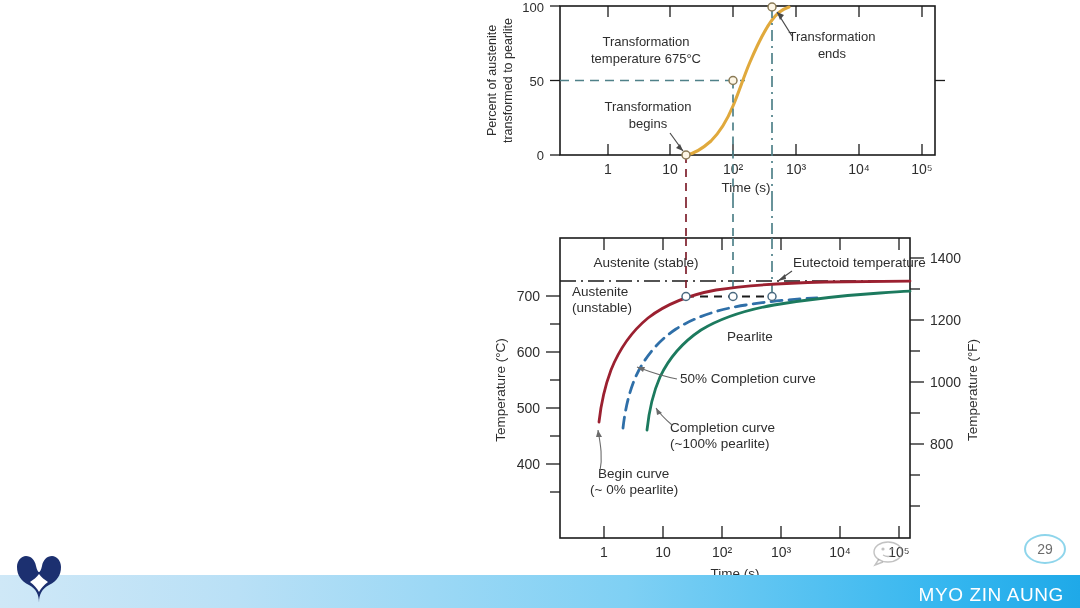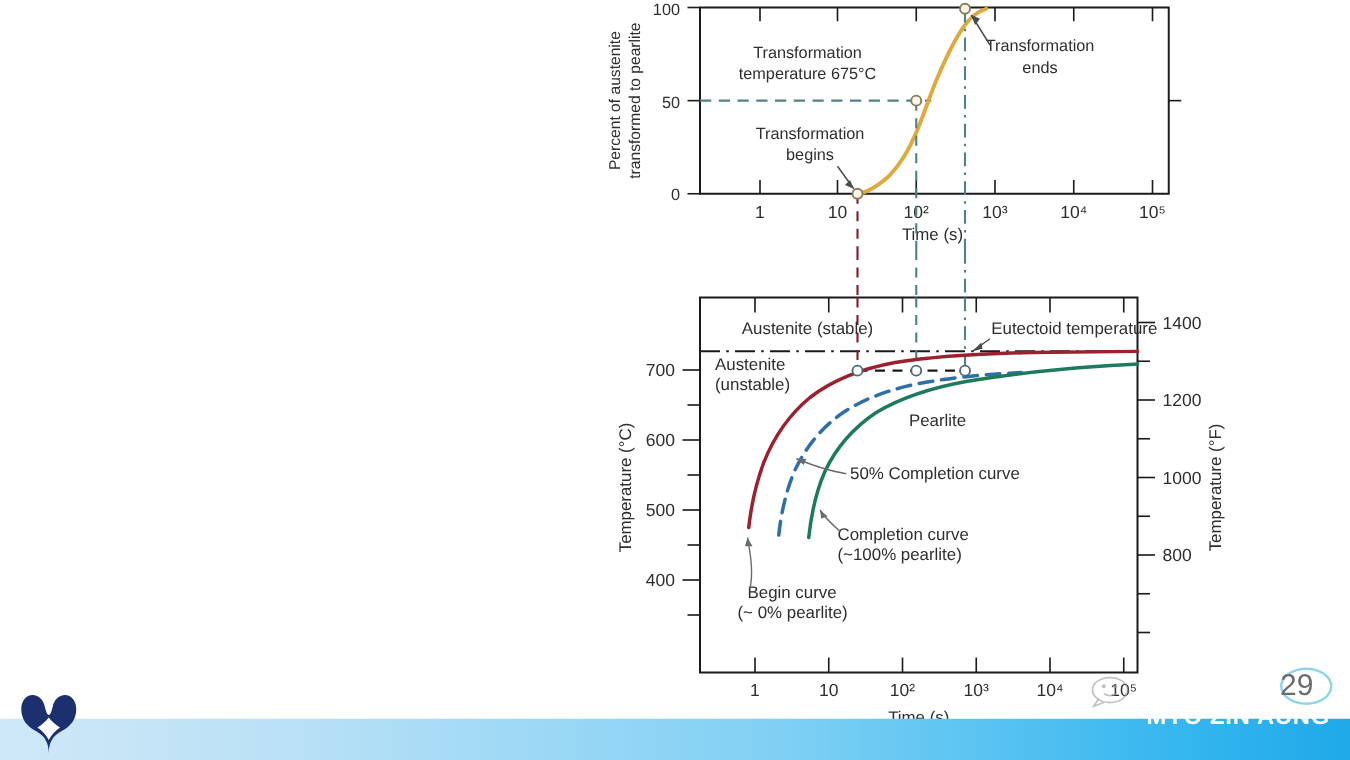"29" #page-number { font-size: 24px -> 14px; justify-content: flex-start -> center }
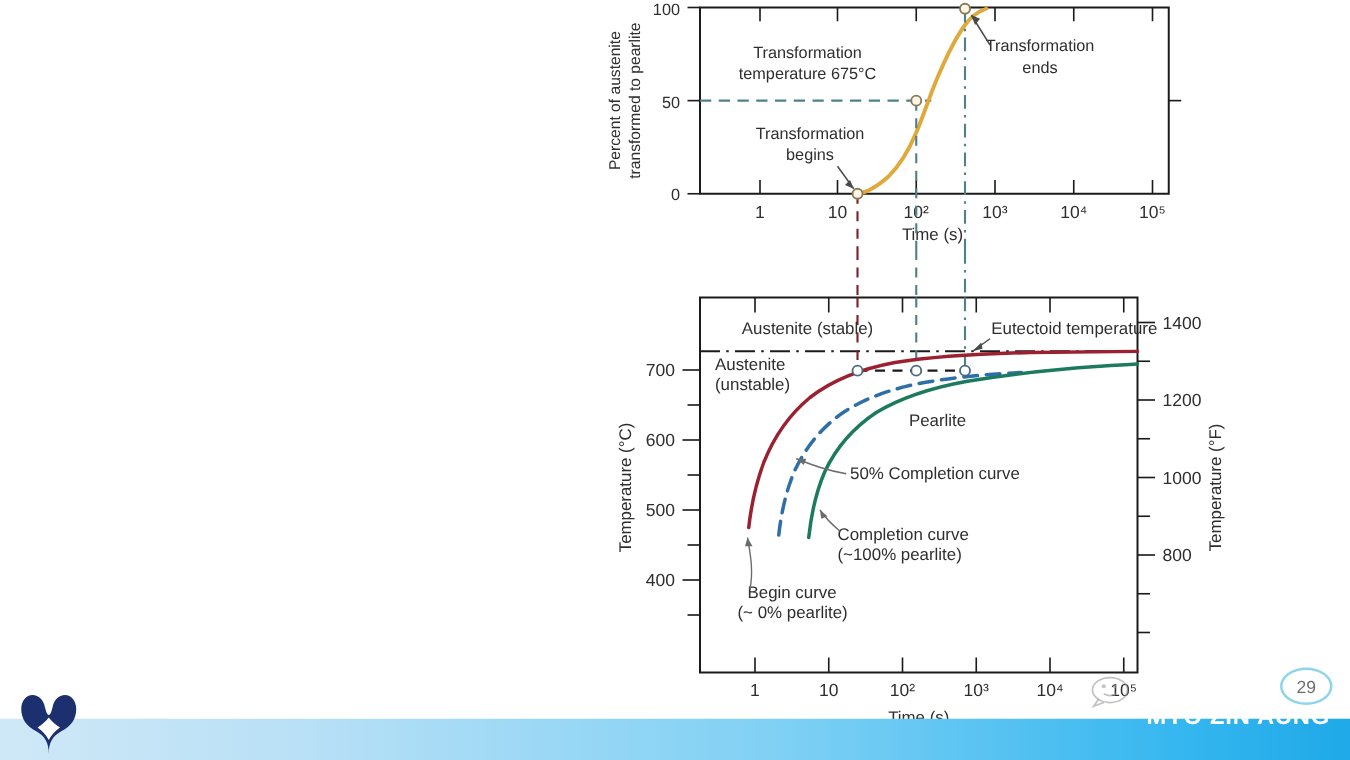"MYO ZIN AUNG" #presenter-name { bottom: 23px -> 2px; font-weight: 700 -> 400 }
